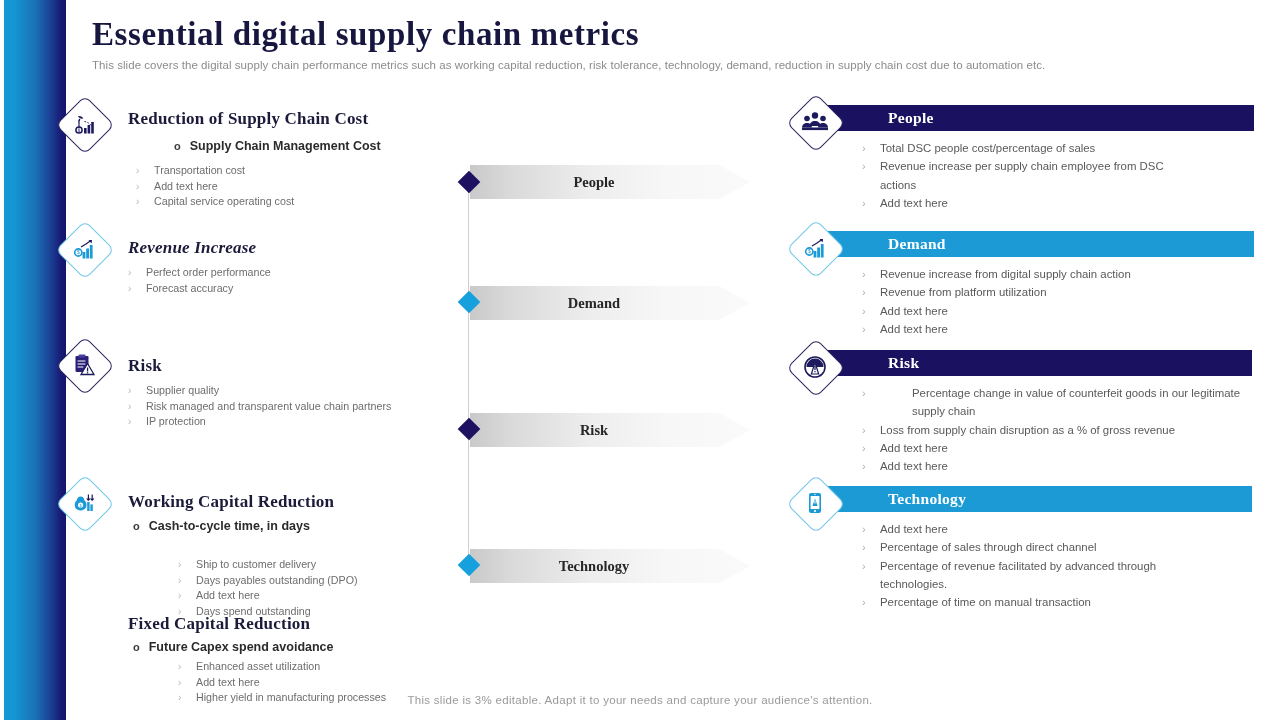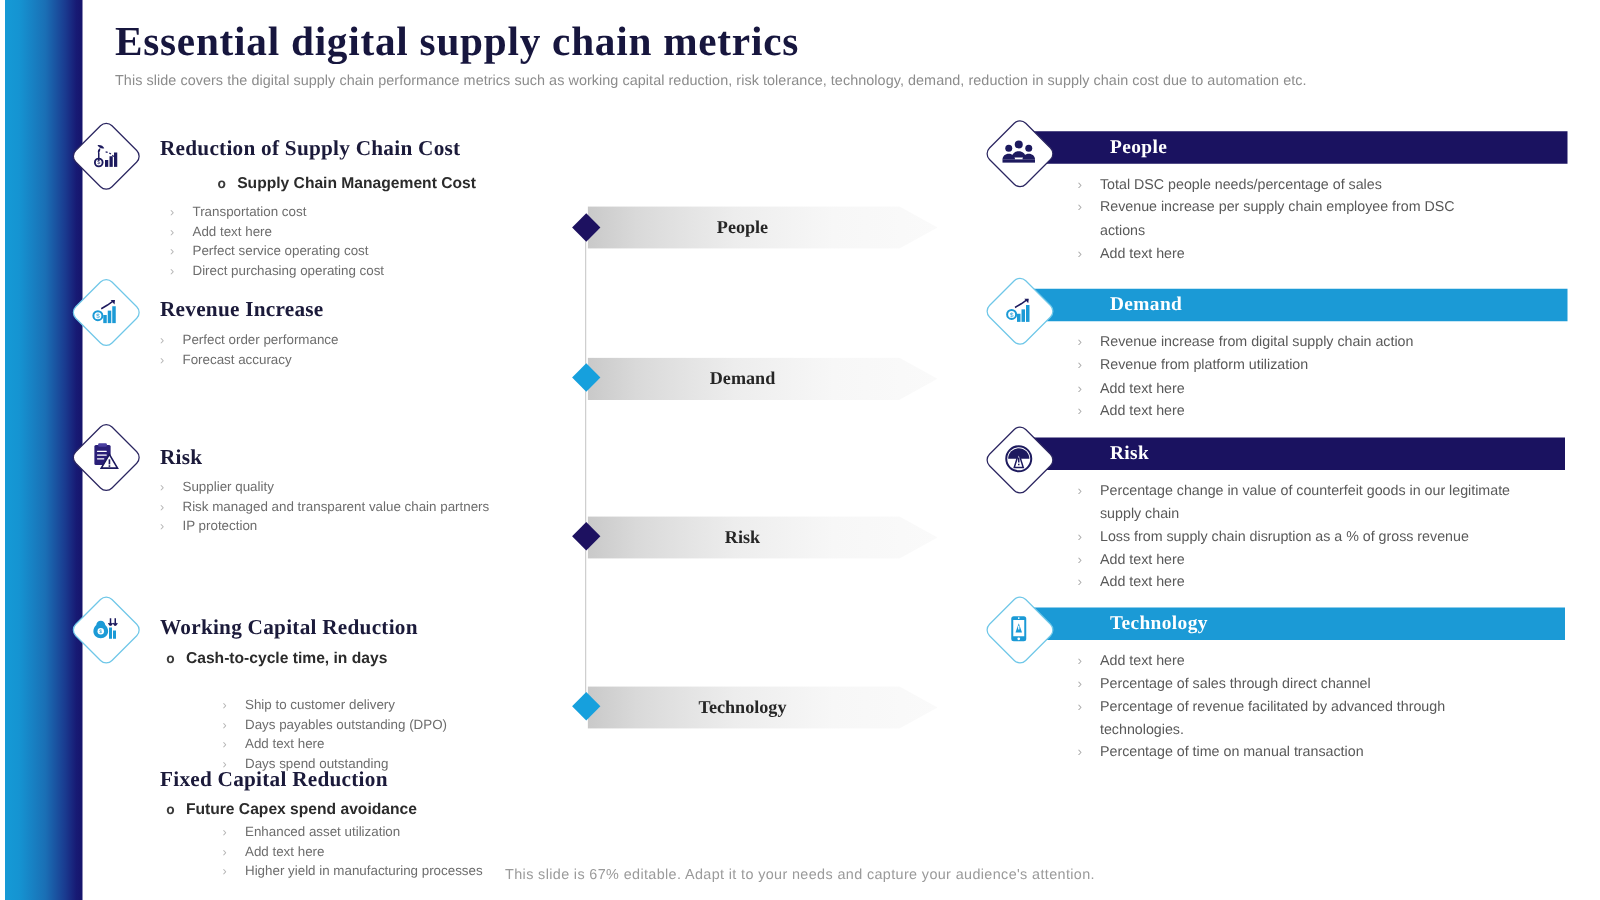"Total DSC people needs/percentage of" span.tx { text: needs/percentage -> cost/percentage }
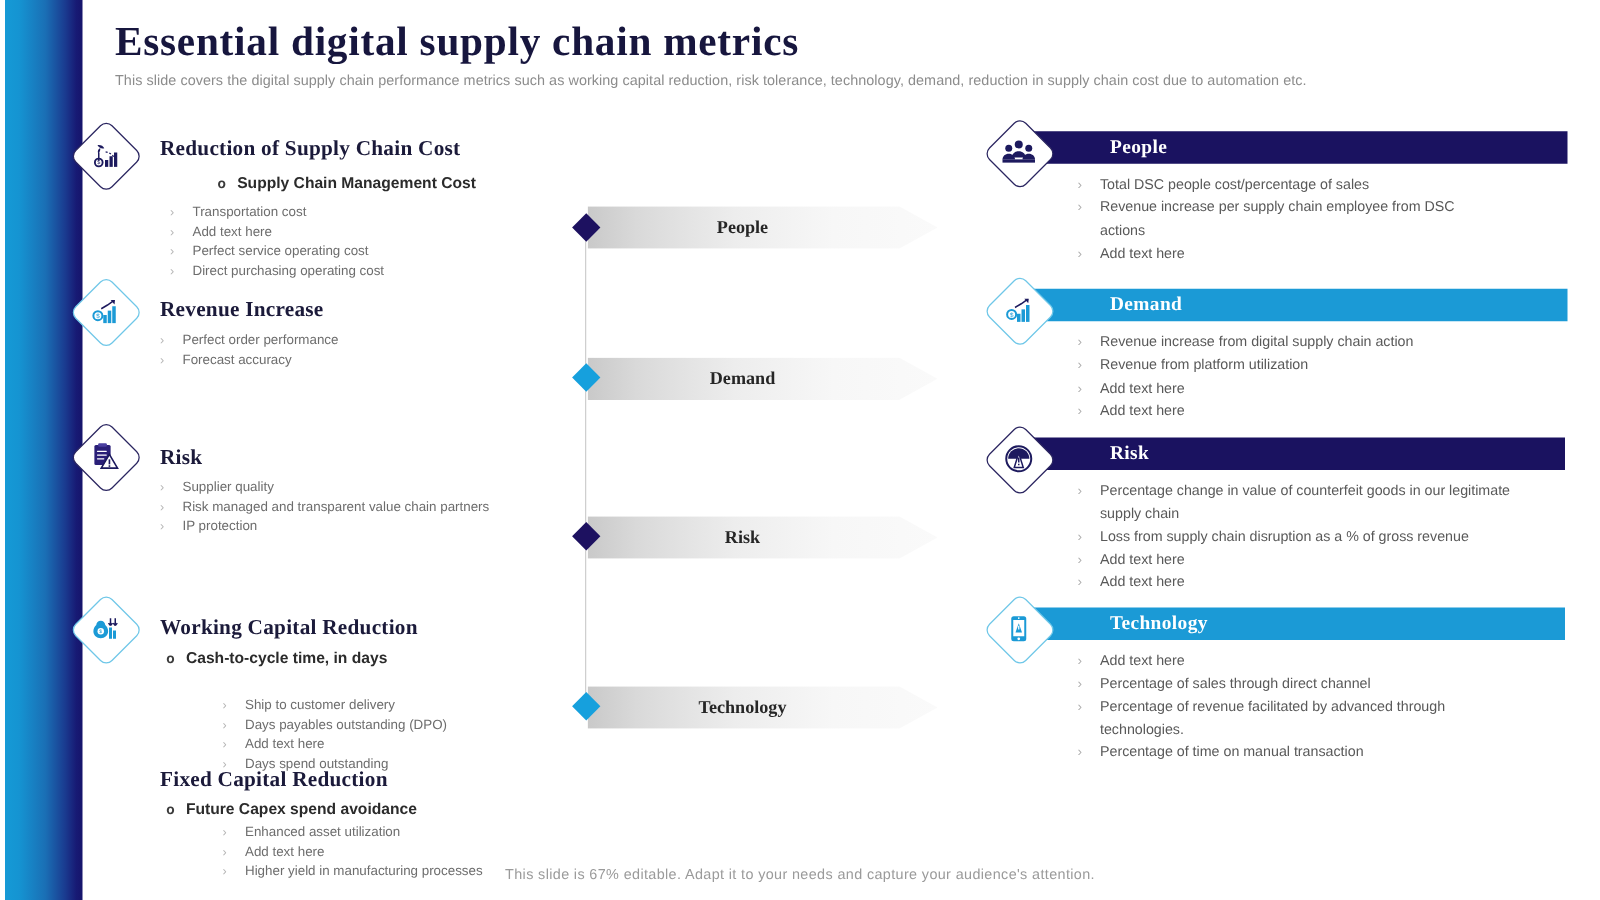"Perfect service operating cost" span.tx { text: Perfect -> Capital }
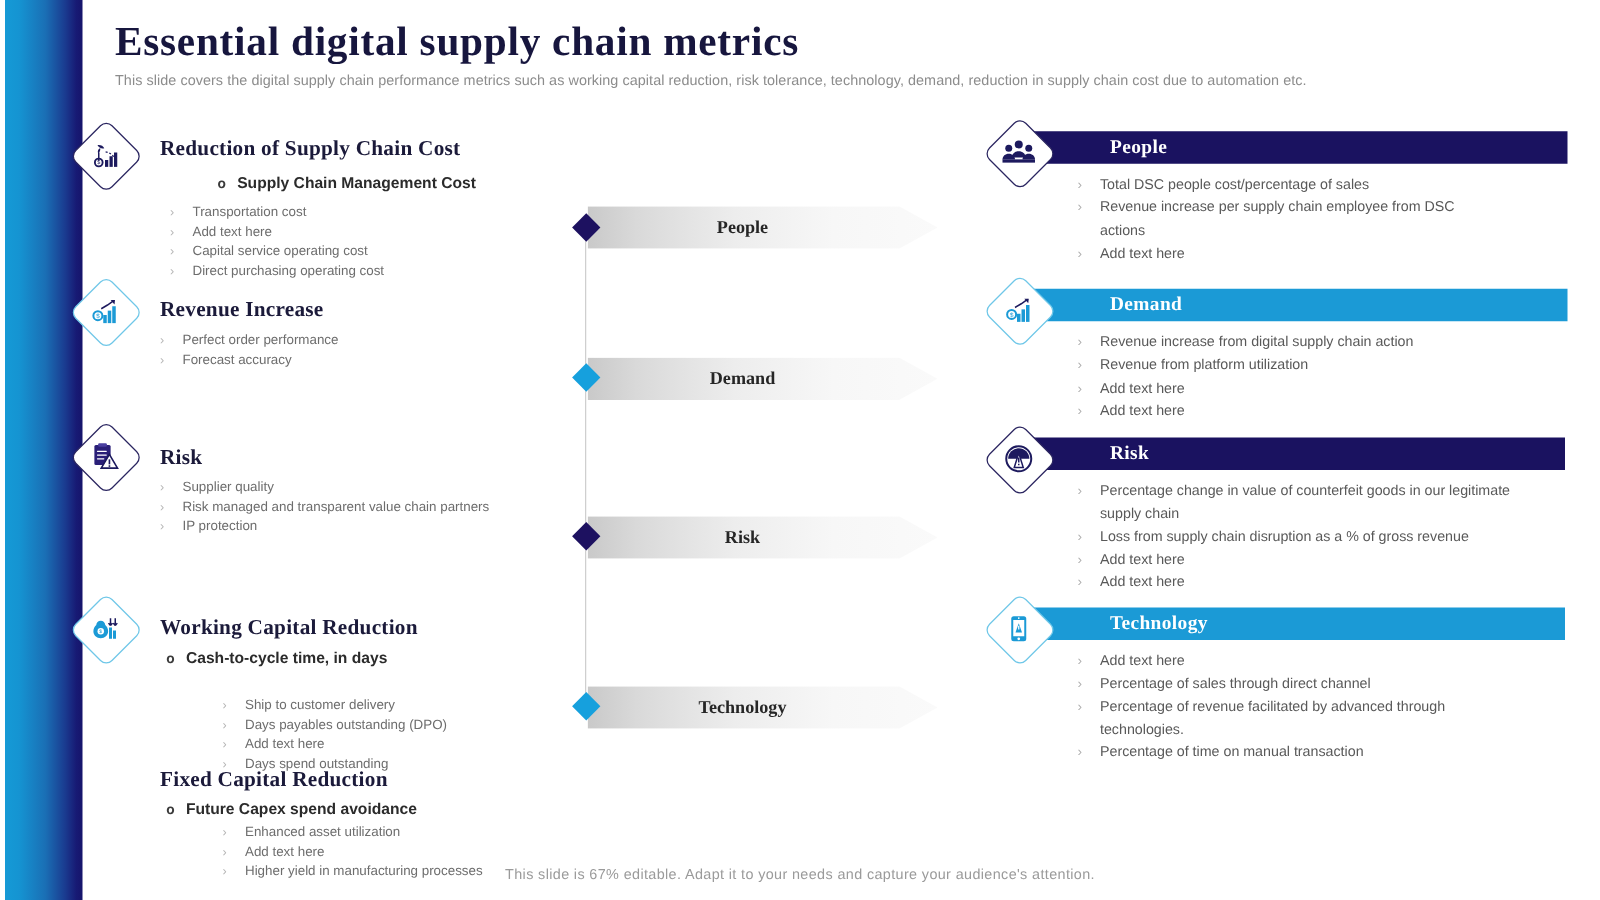"› Direct purchasing operating cost" div.bl { html: <div><span>›</span><span>Direct purchasing operating cost</span></div> -> none }
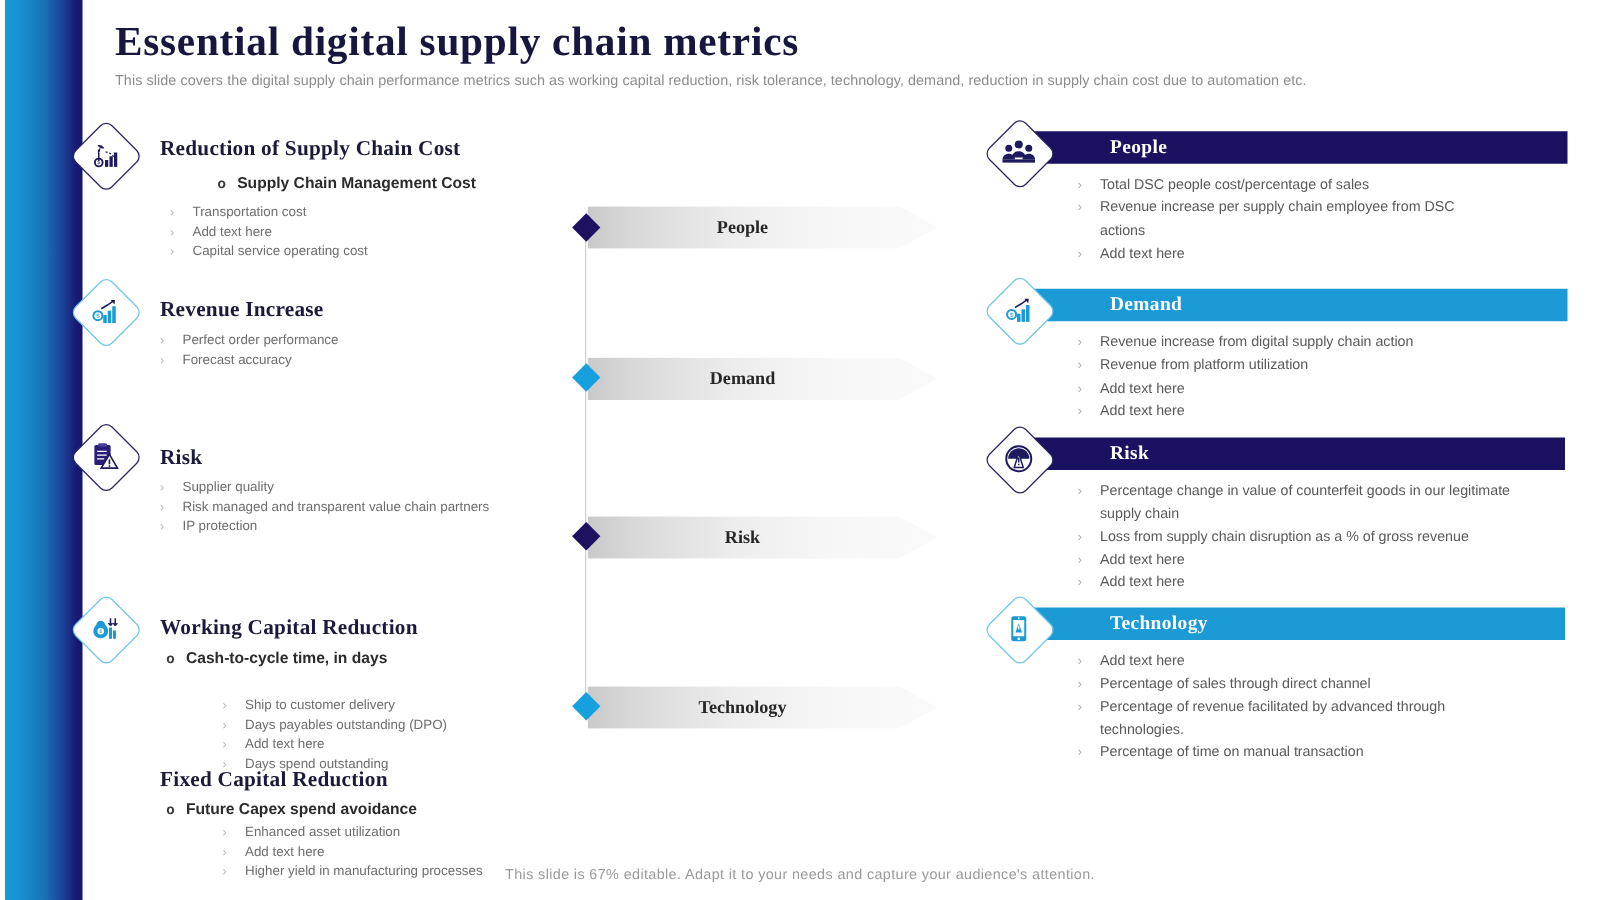"Revenue Increase" div { font-style: none -> italic }
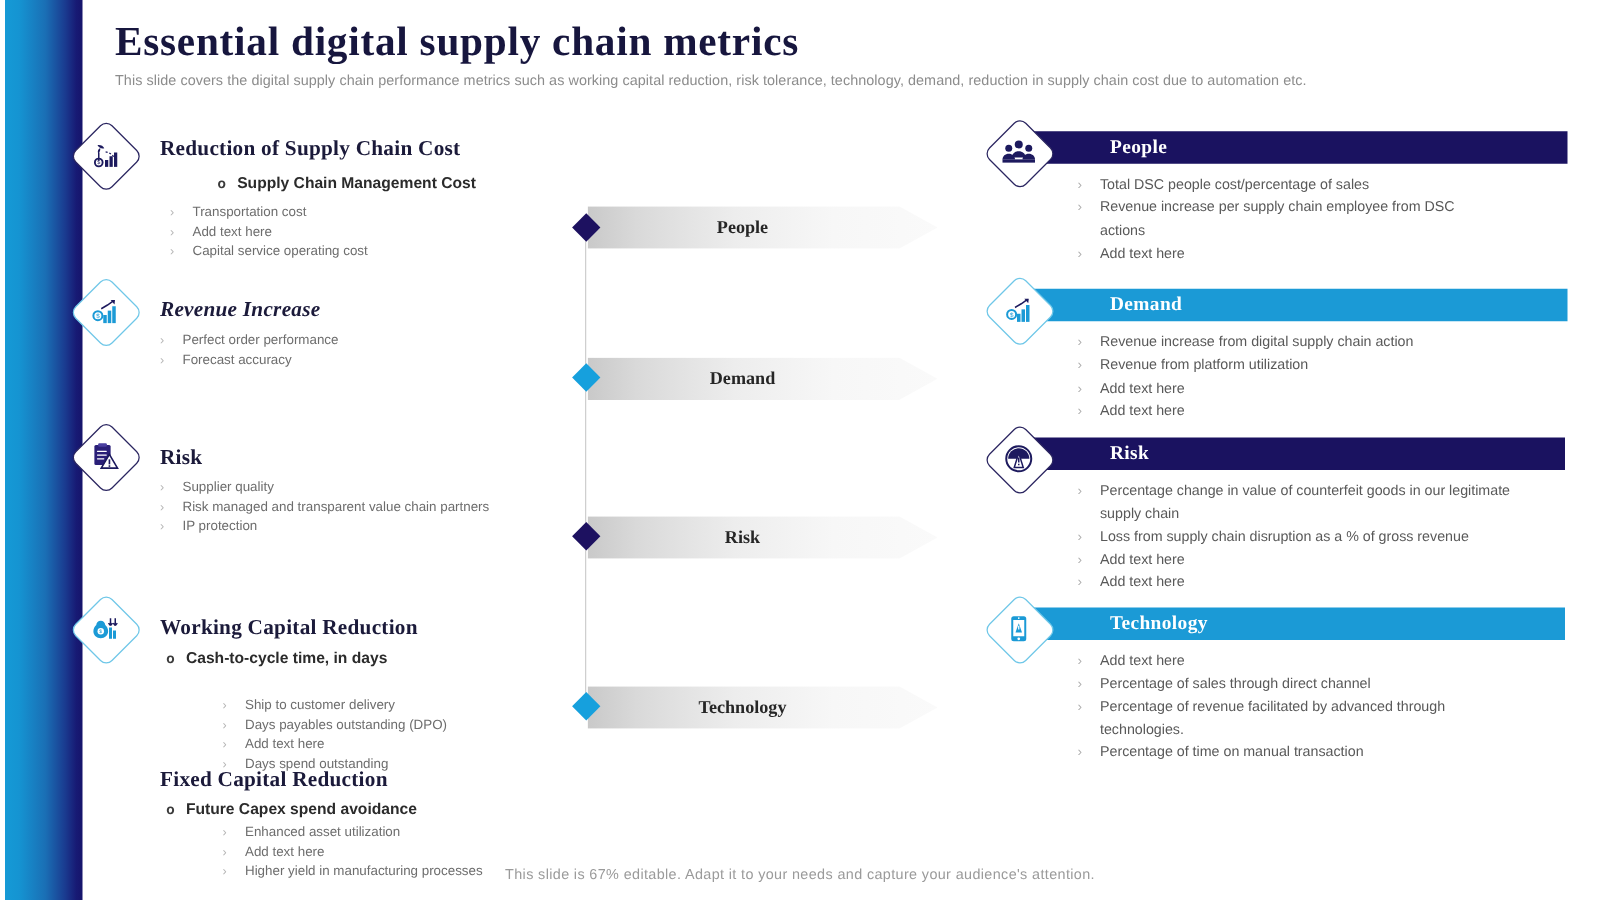"Percentage change in value of" span.tx { margin-left: none -> 32px }
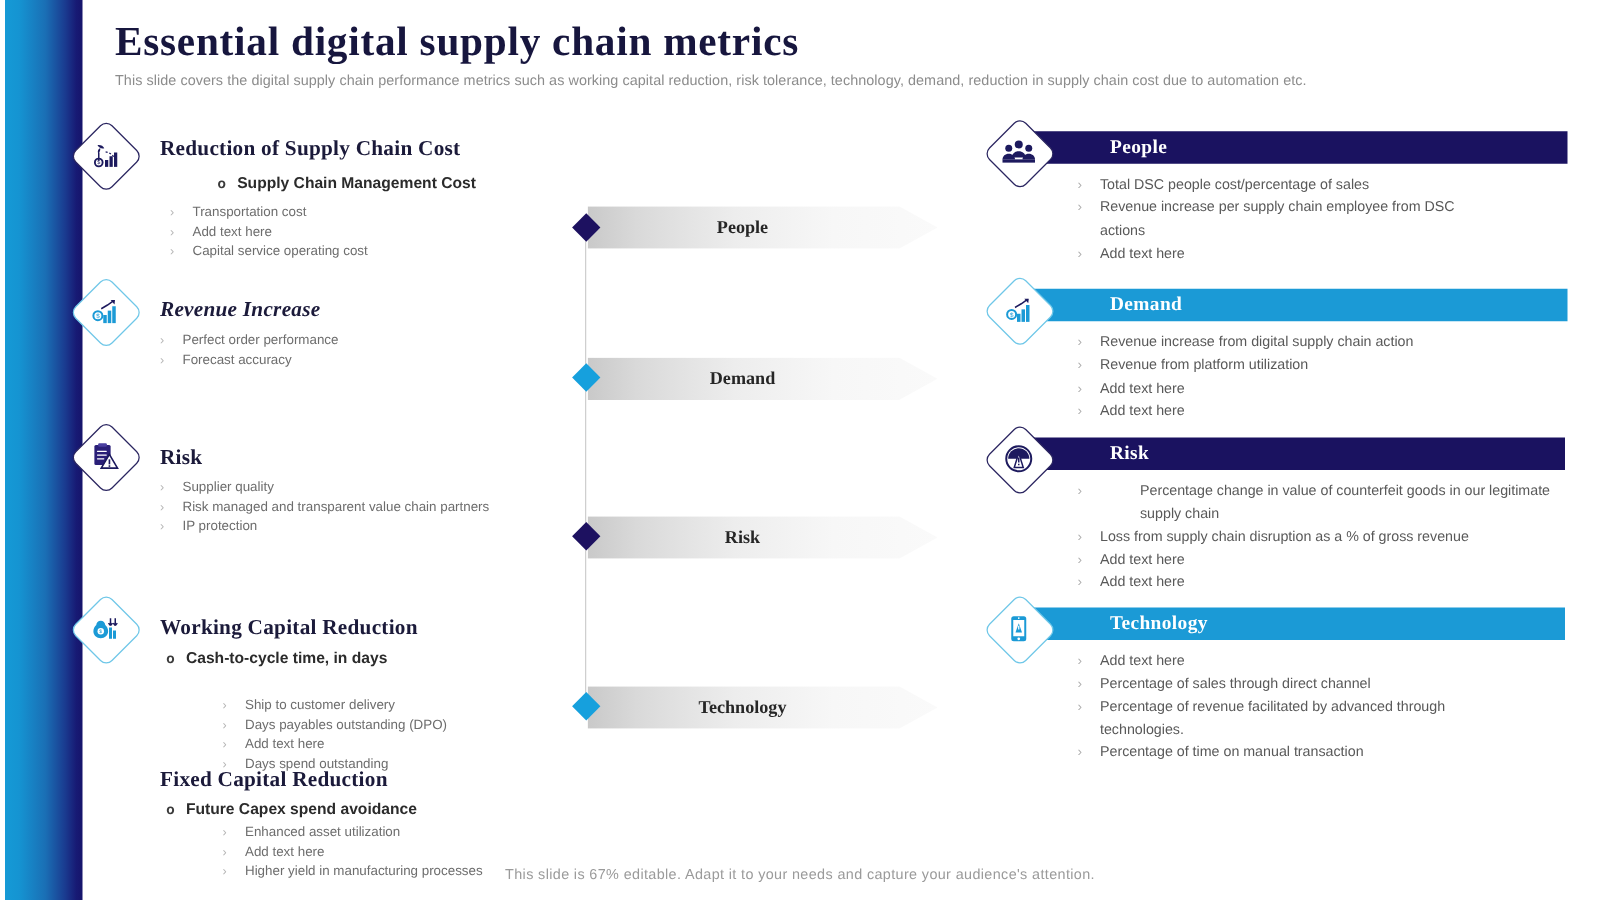"This slide is 67% editable." div.footer { text: 67% -> 3% }
